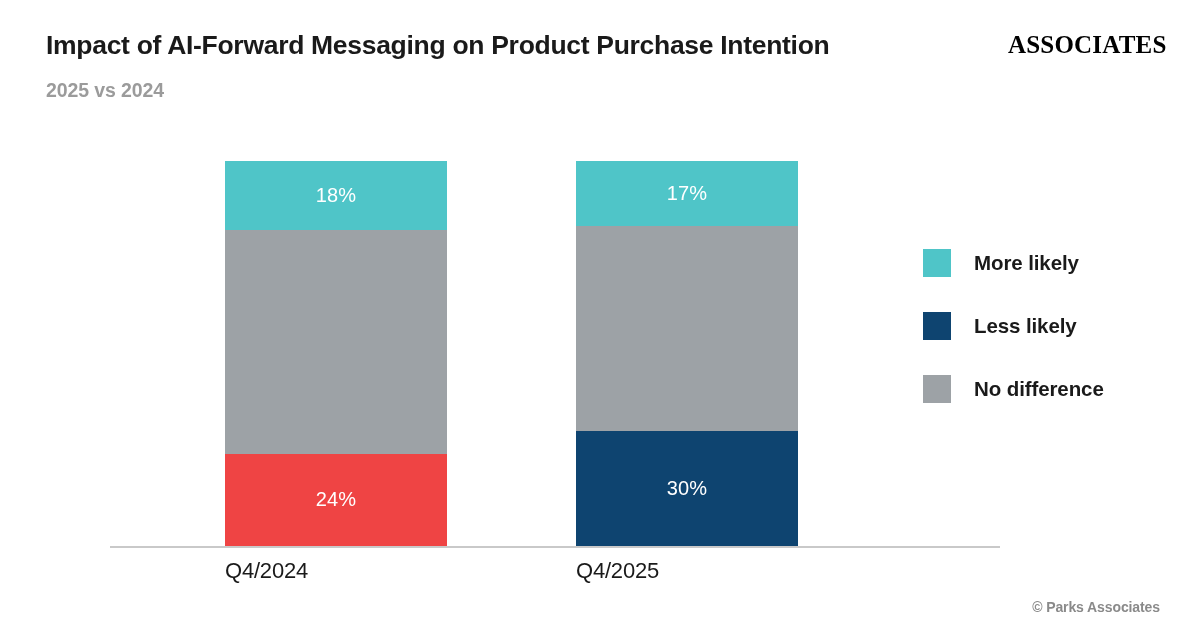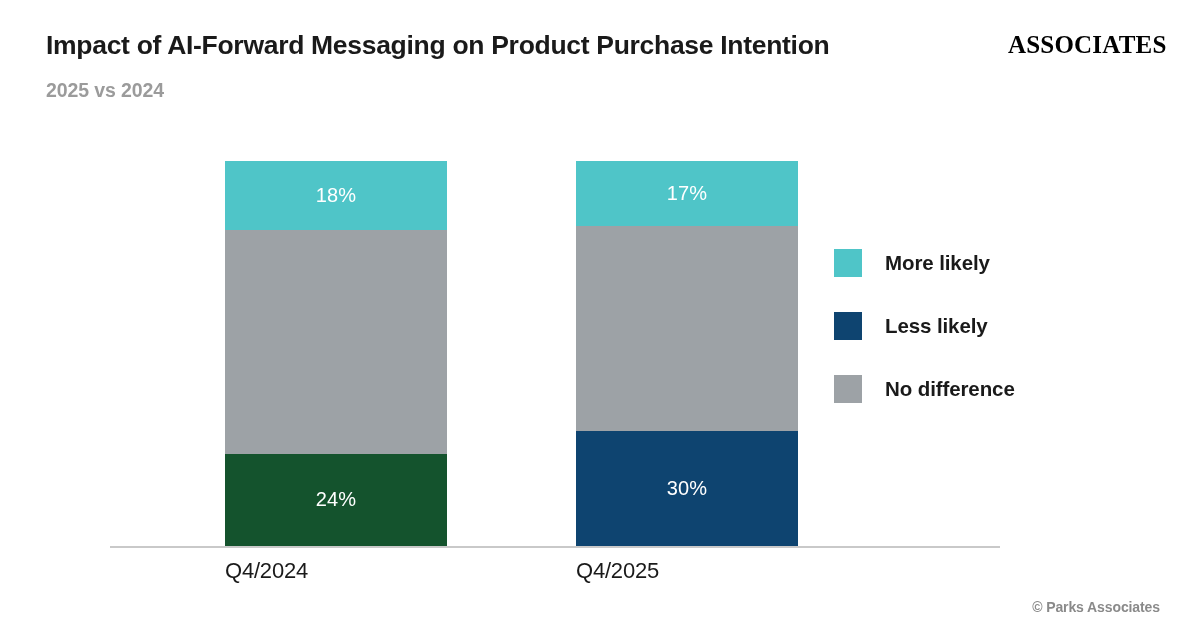"More likely" .legend { left: 834px -> 923px }
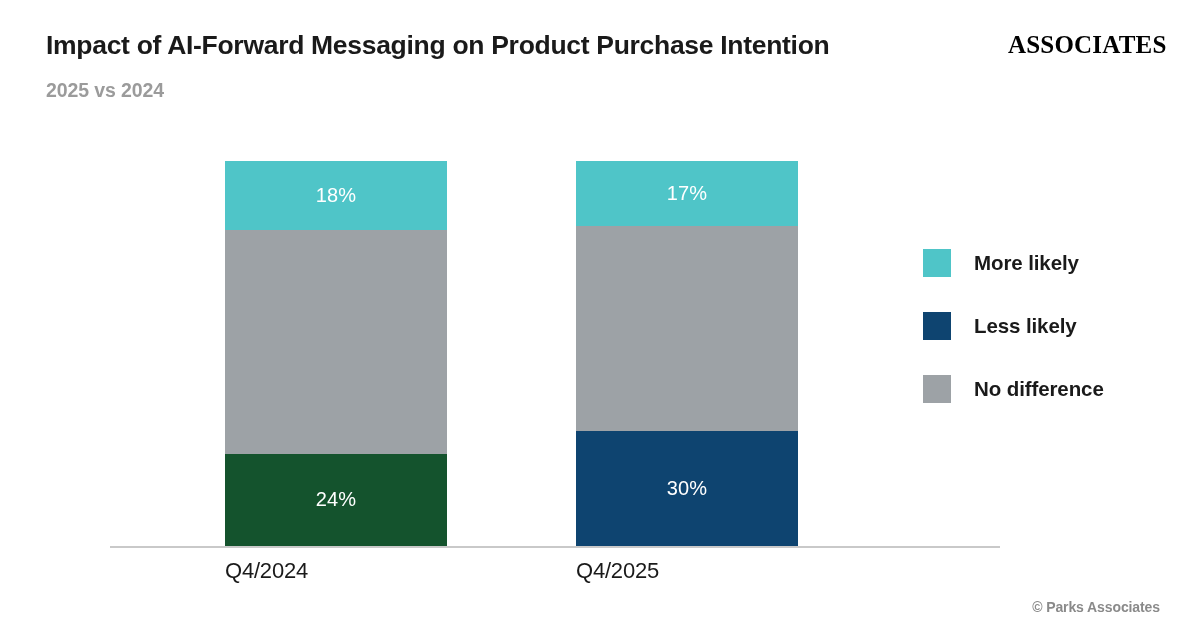"24%" div.seg { background: #14532d -> #ef4444 }
